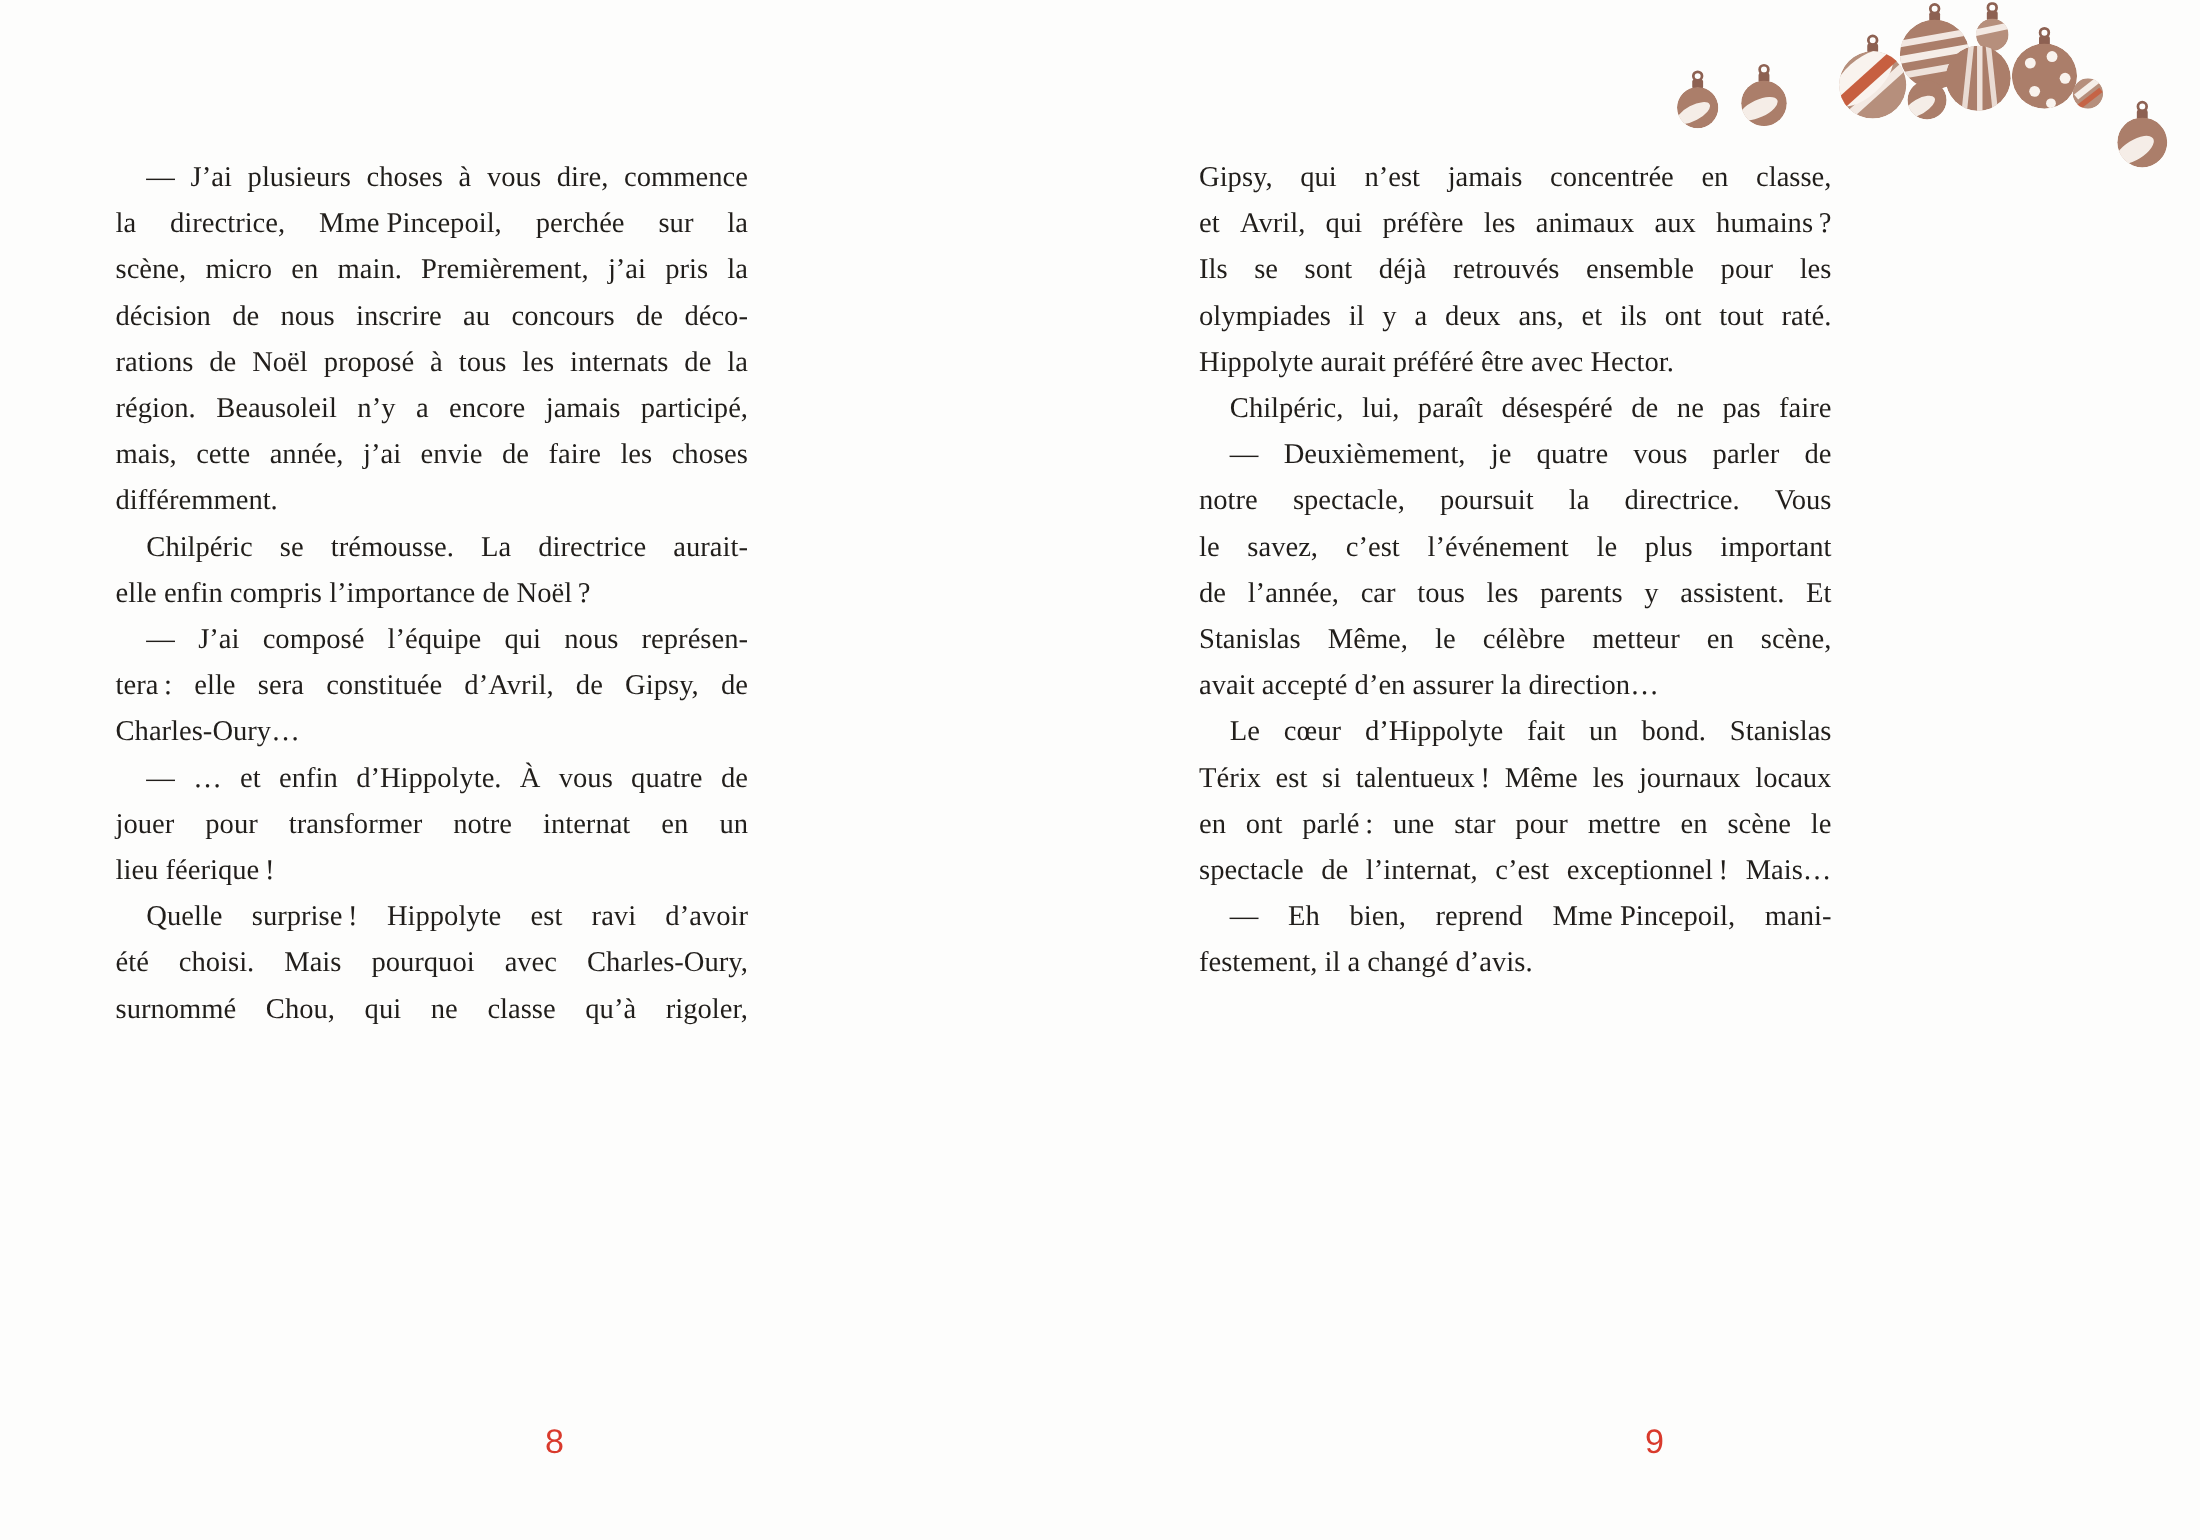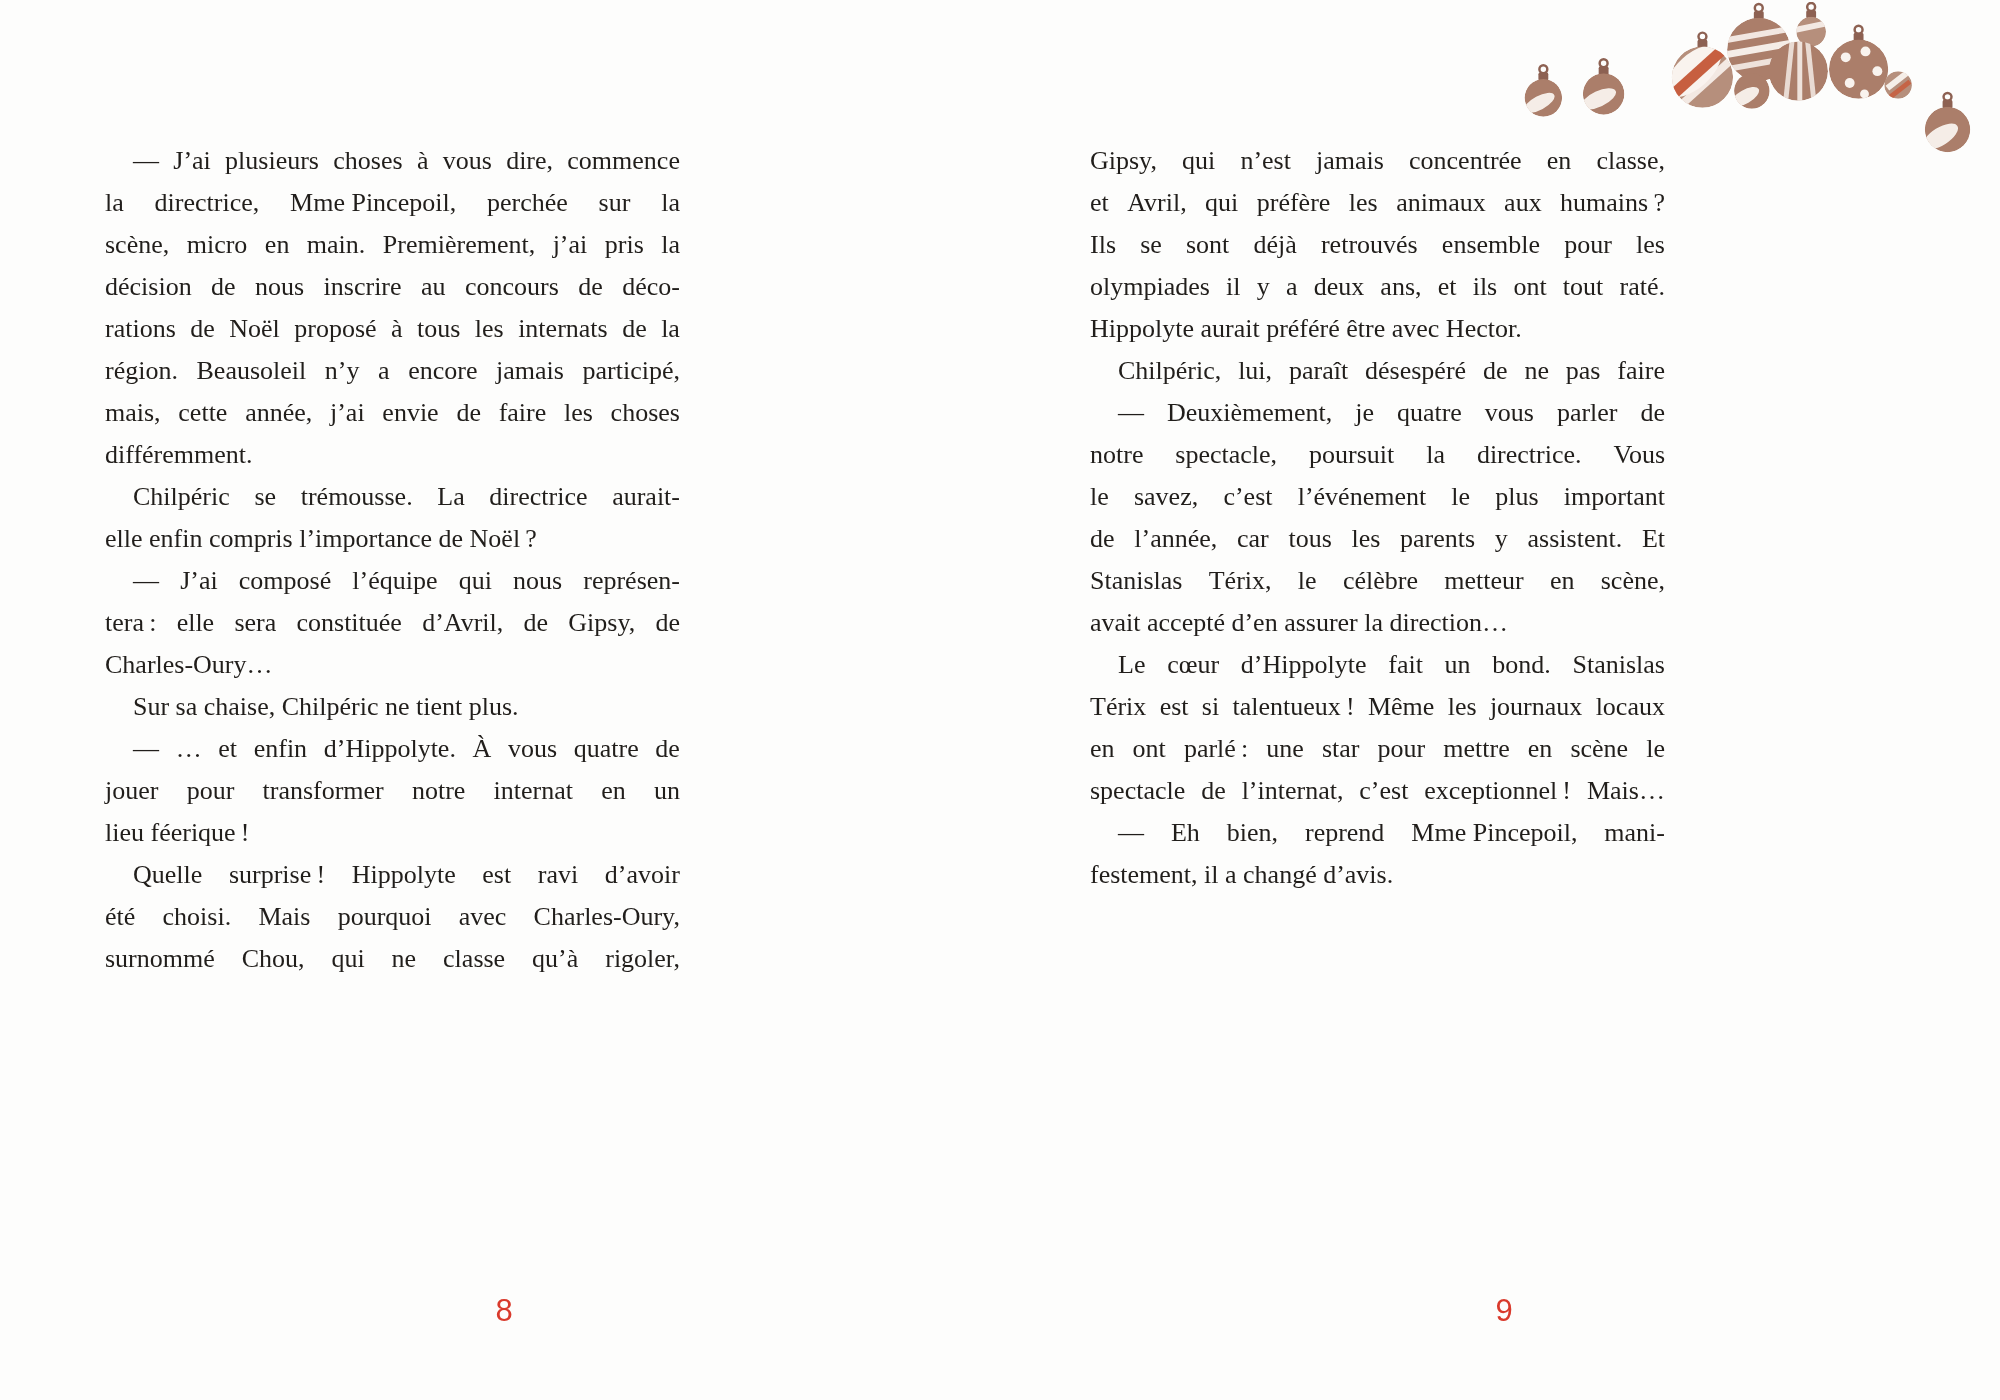"Térix," span { text: Térix -> Même }
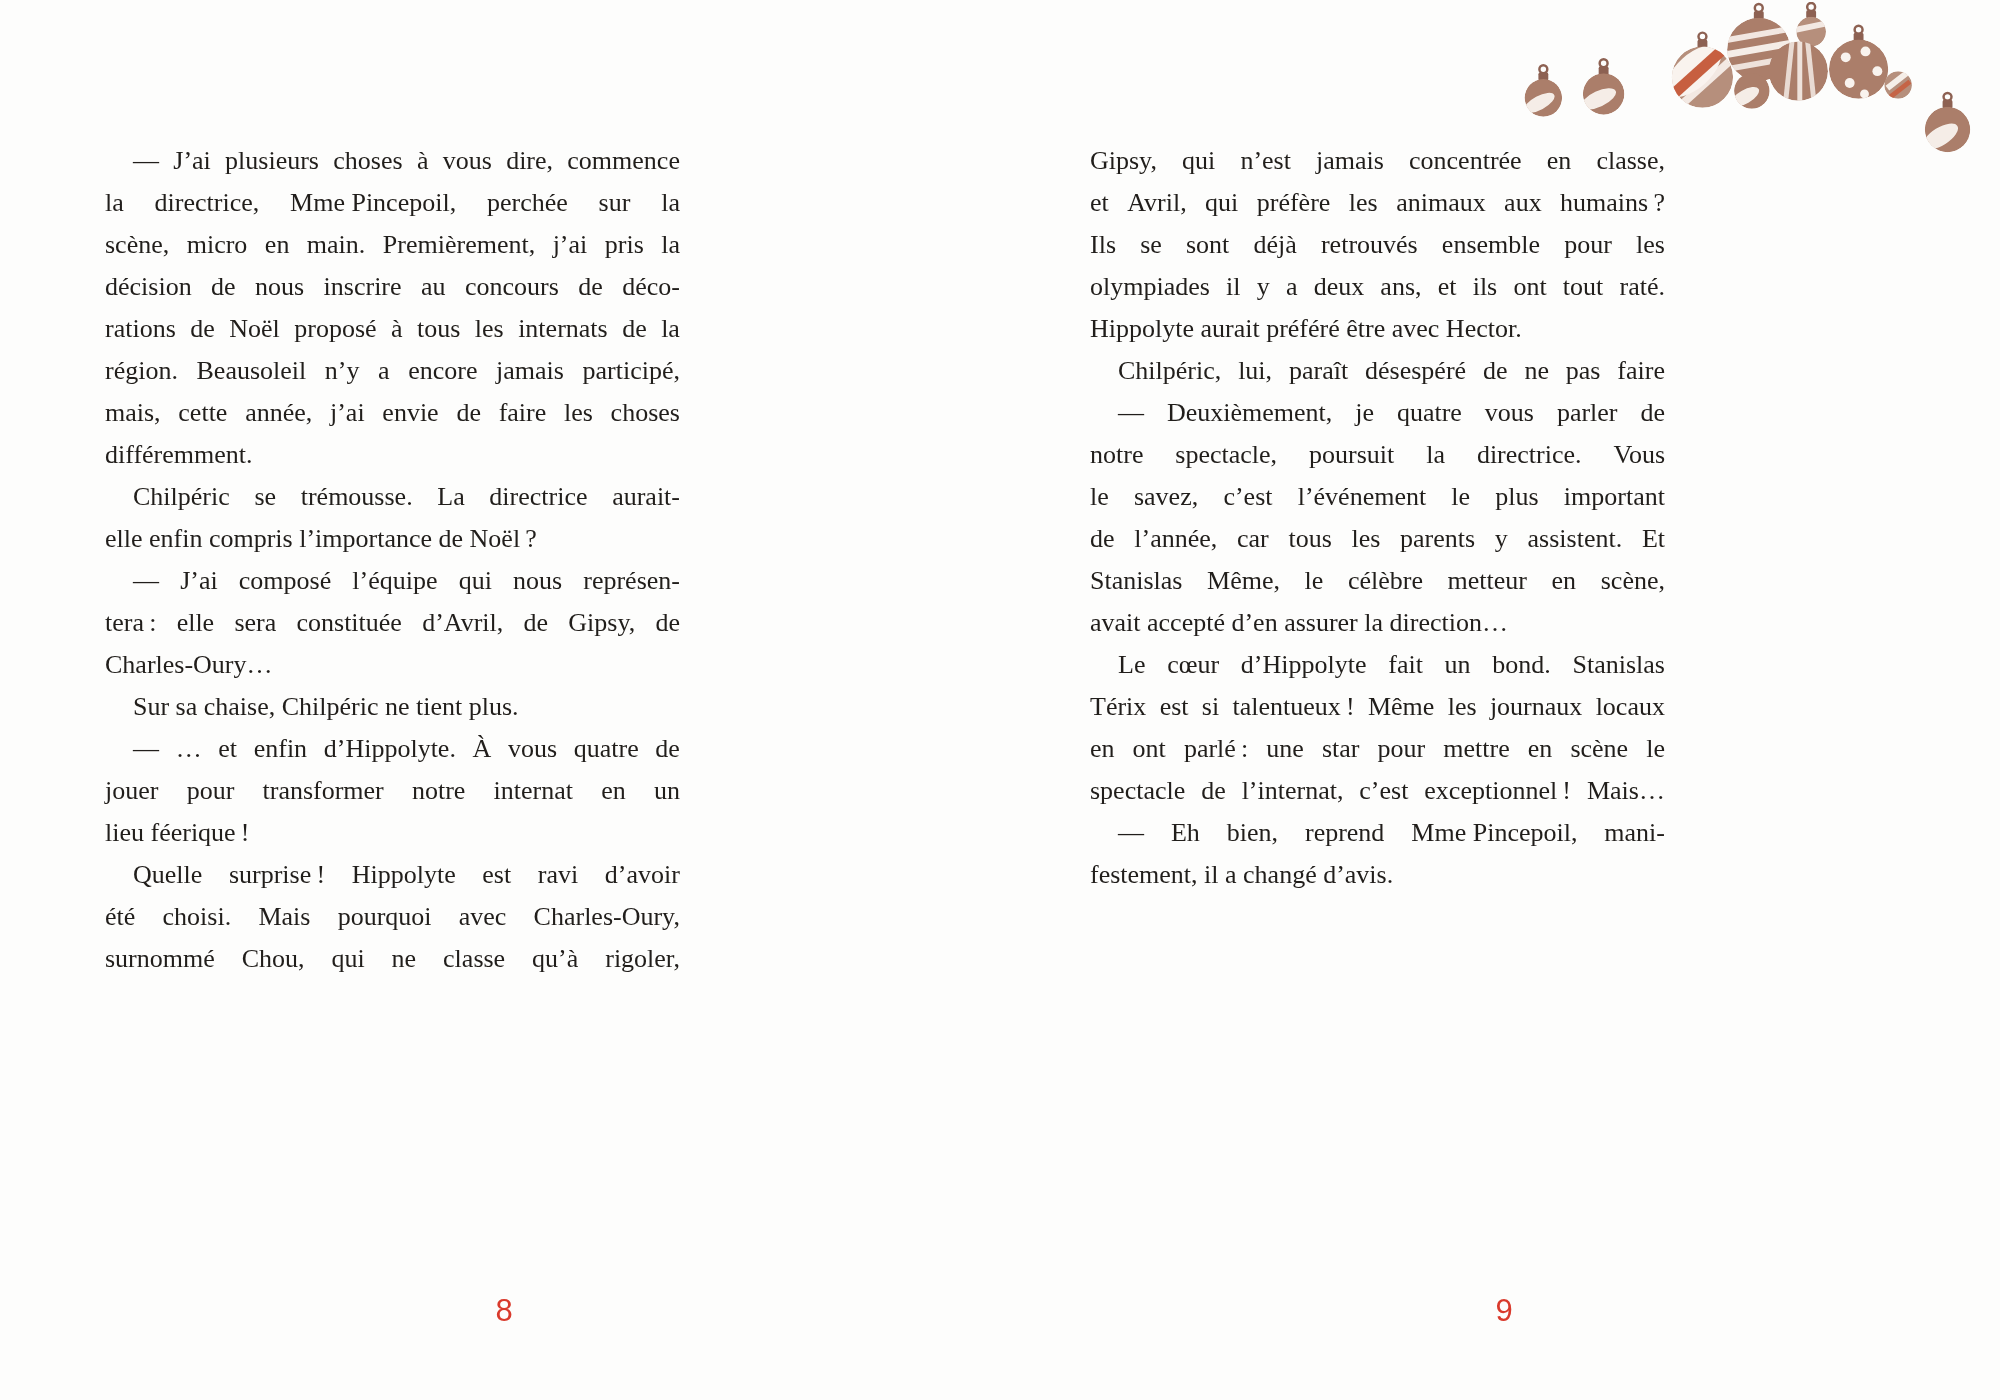"Sur sa chaise, Chilpéric ne" div.para { html: <div> <div><span>Sur sa chaise, Chilpéric ne tient plus.</span></div> </div> -> none }
